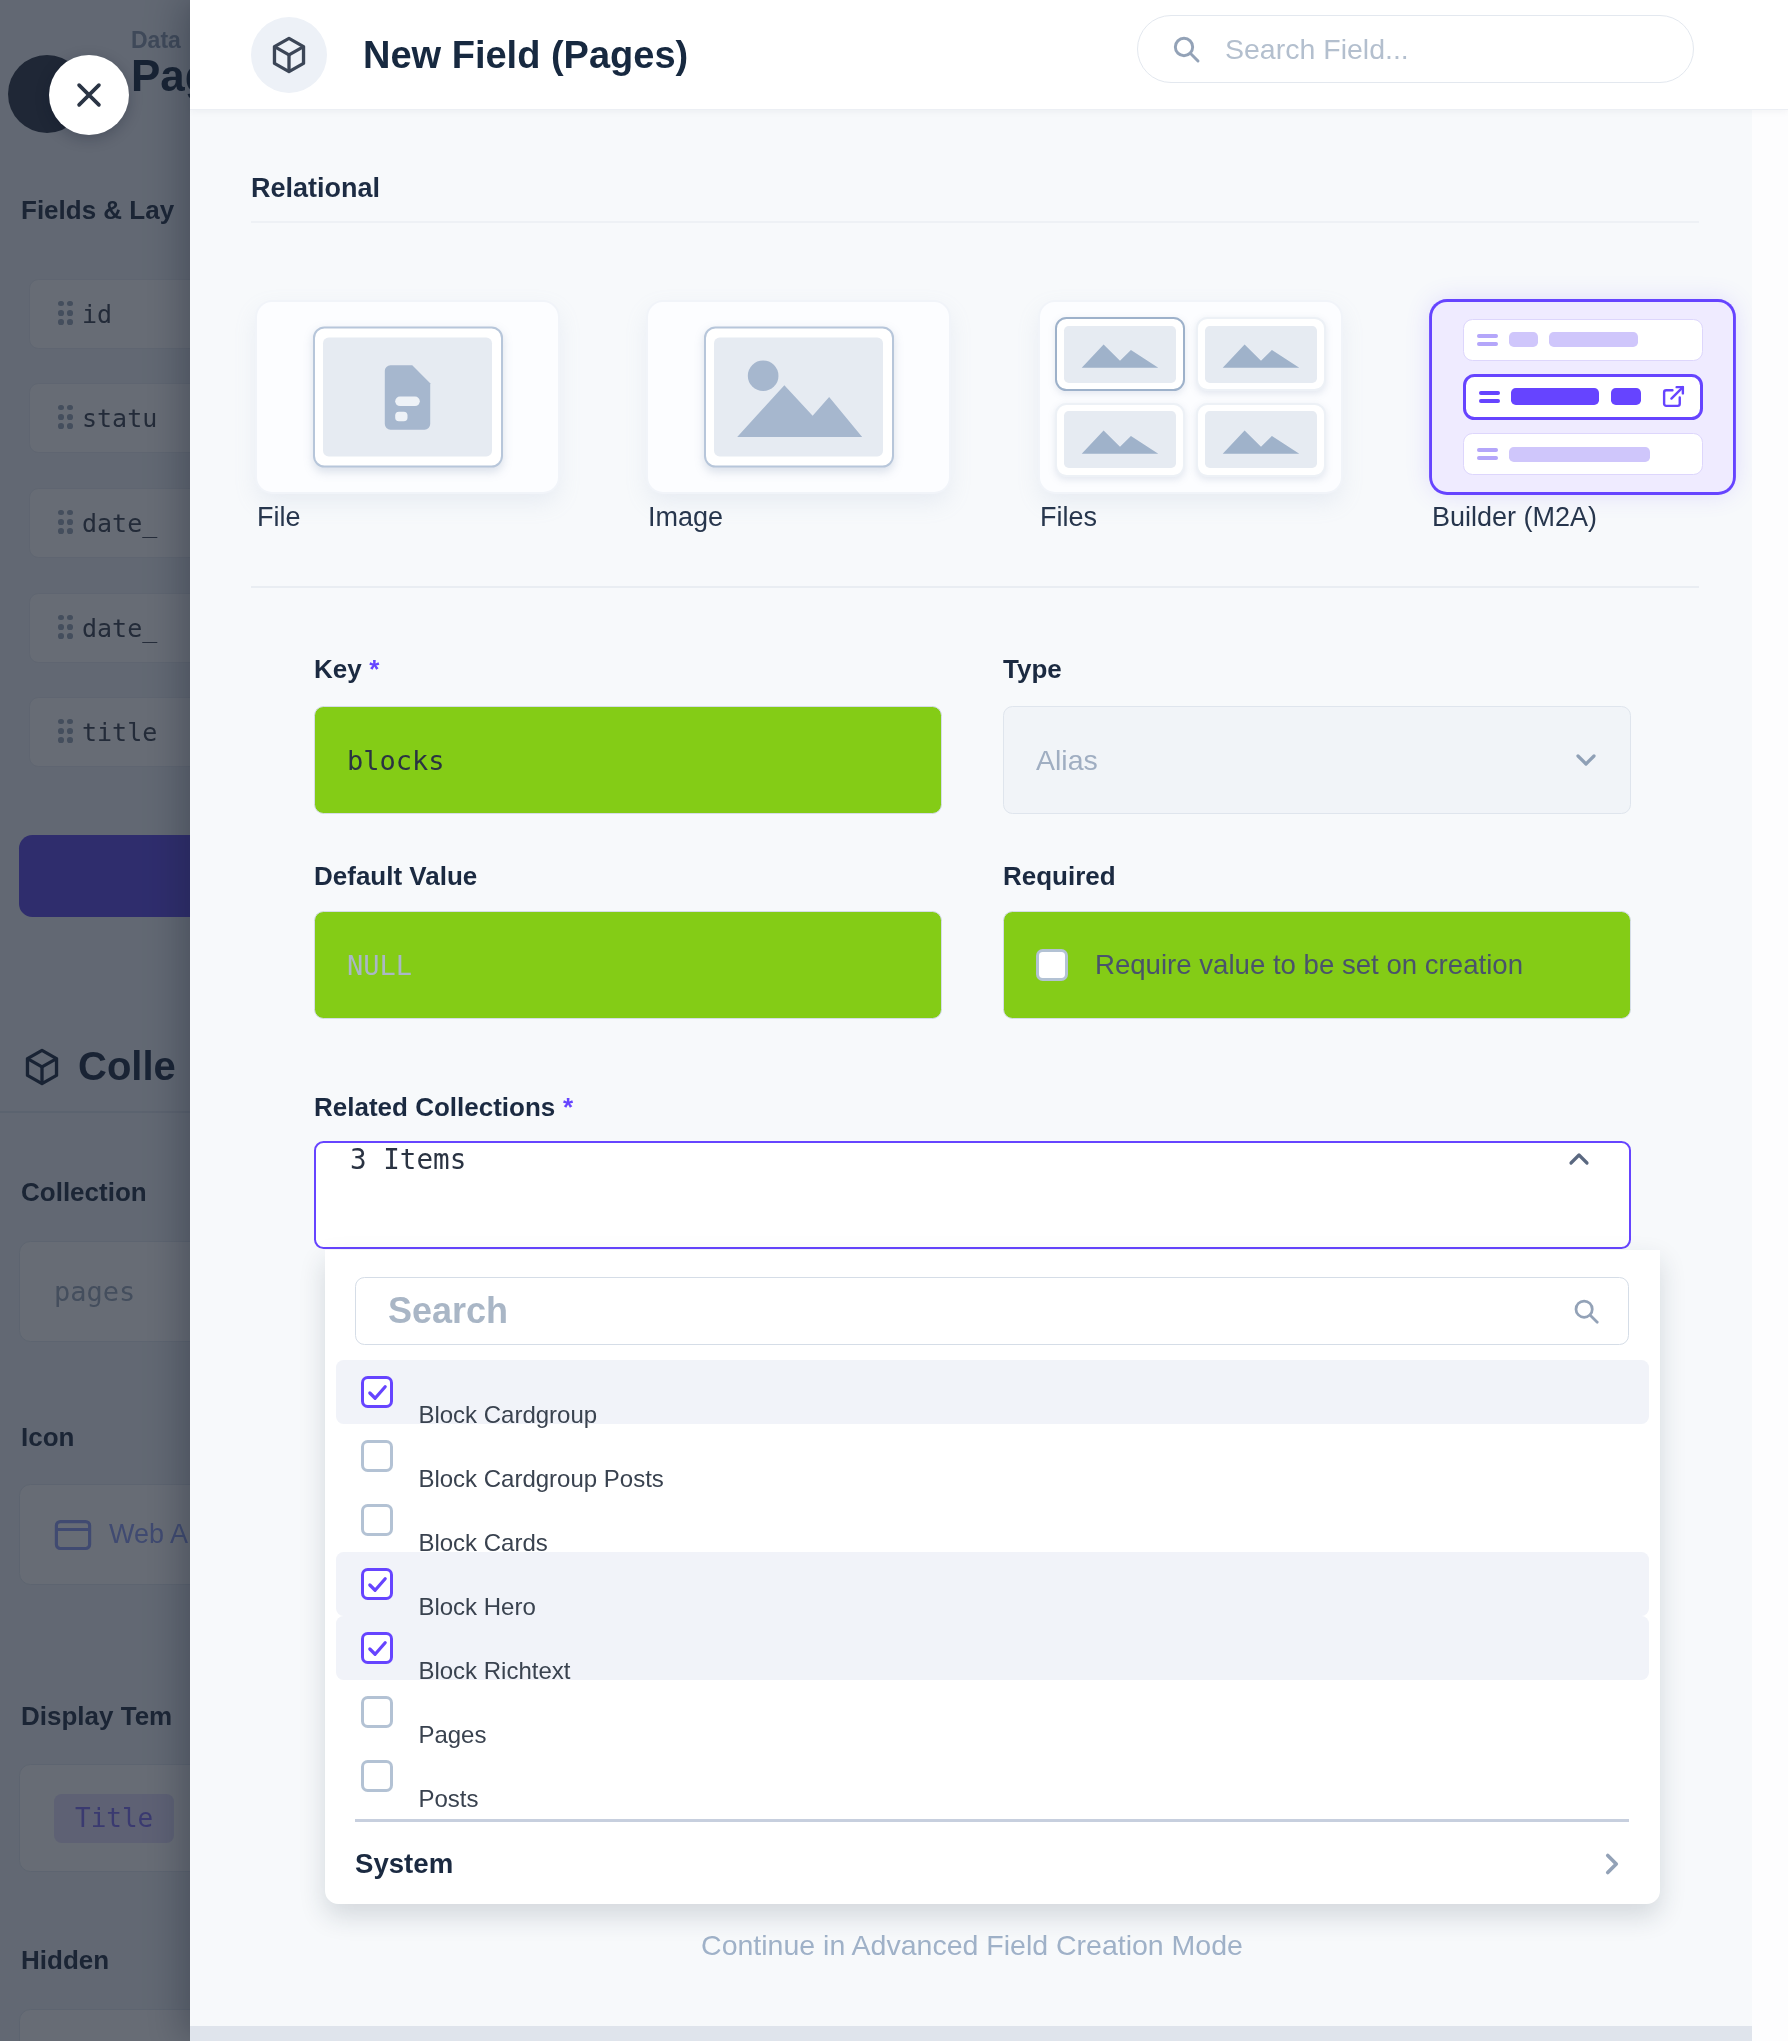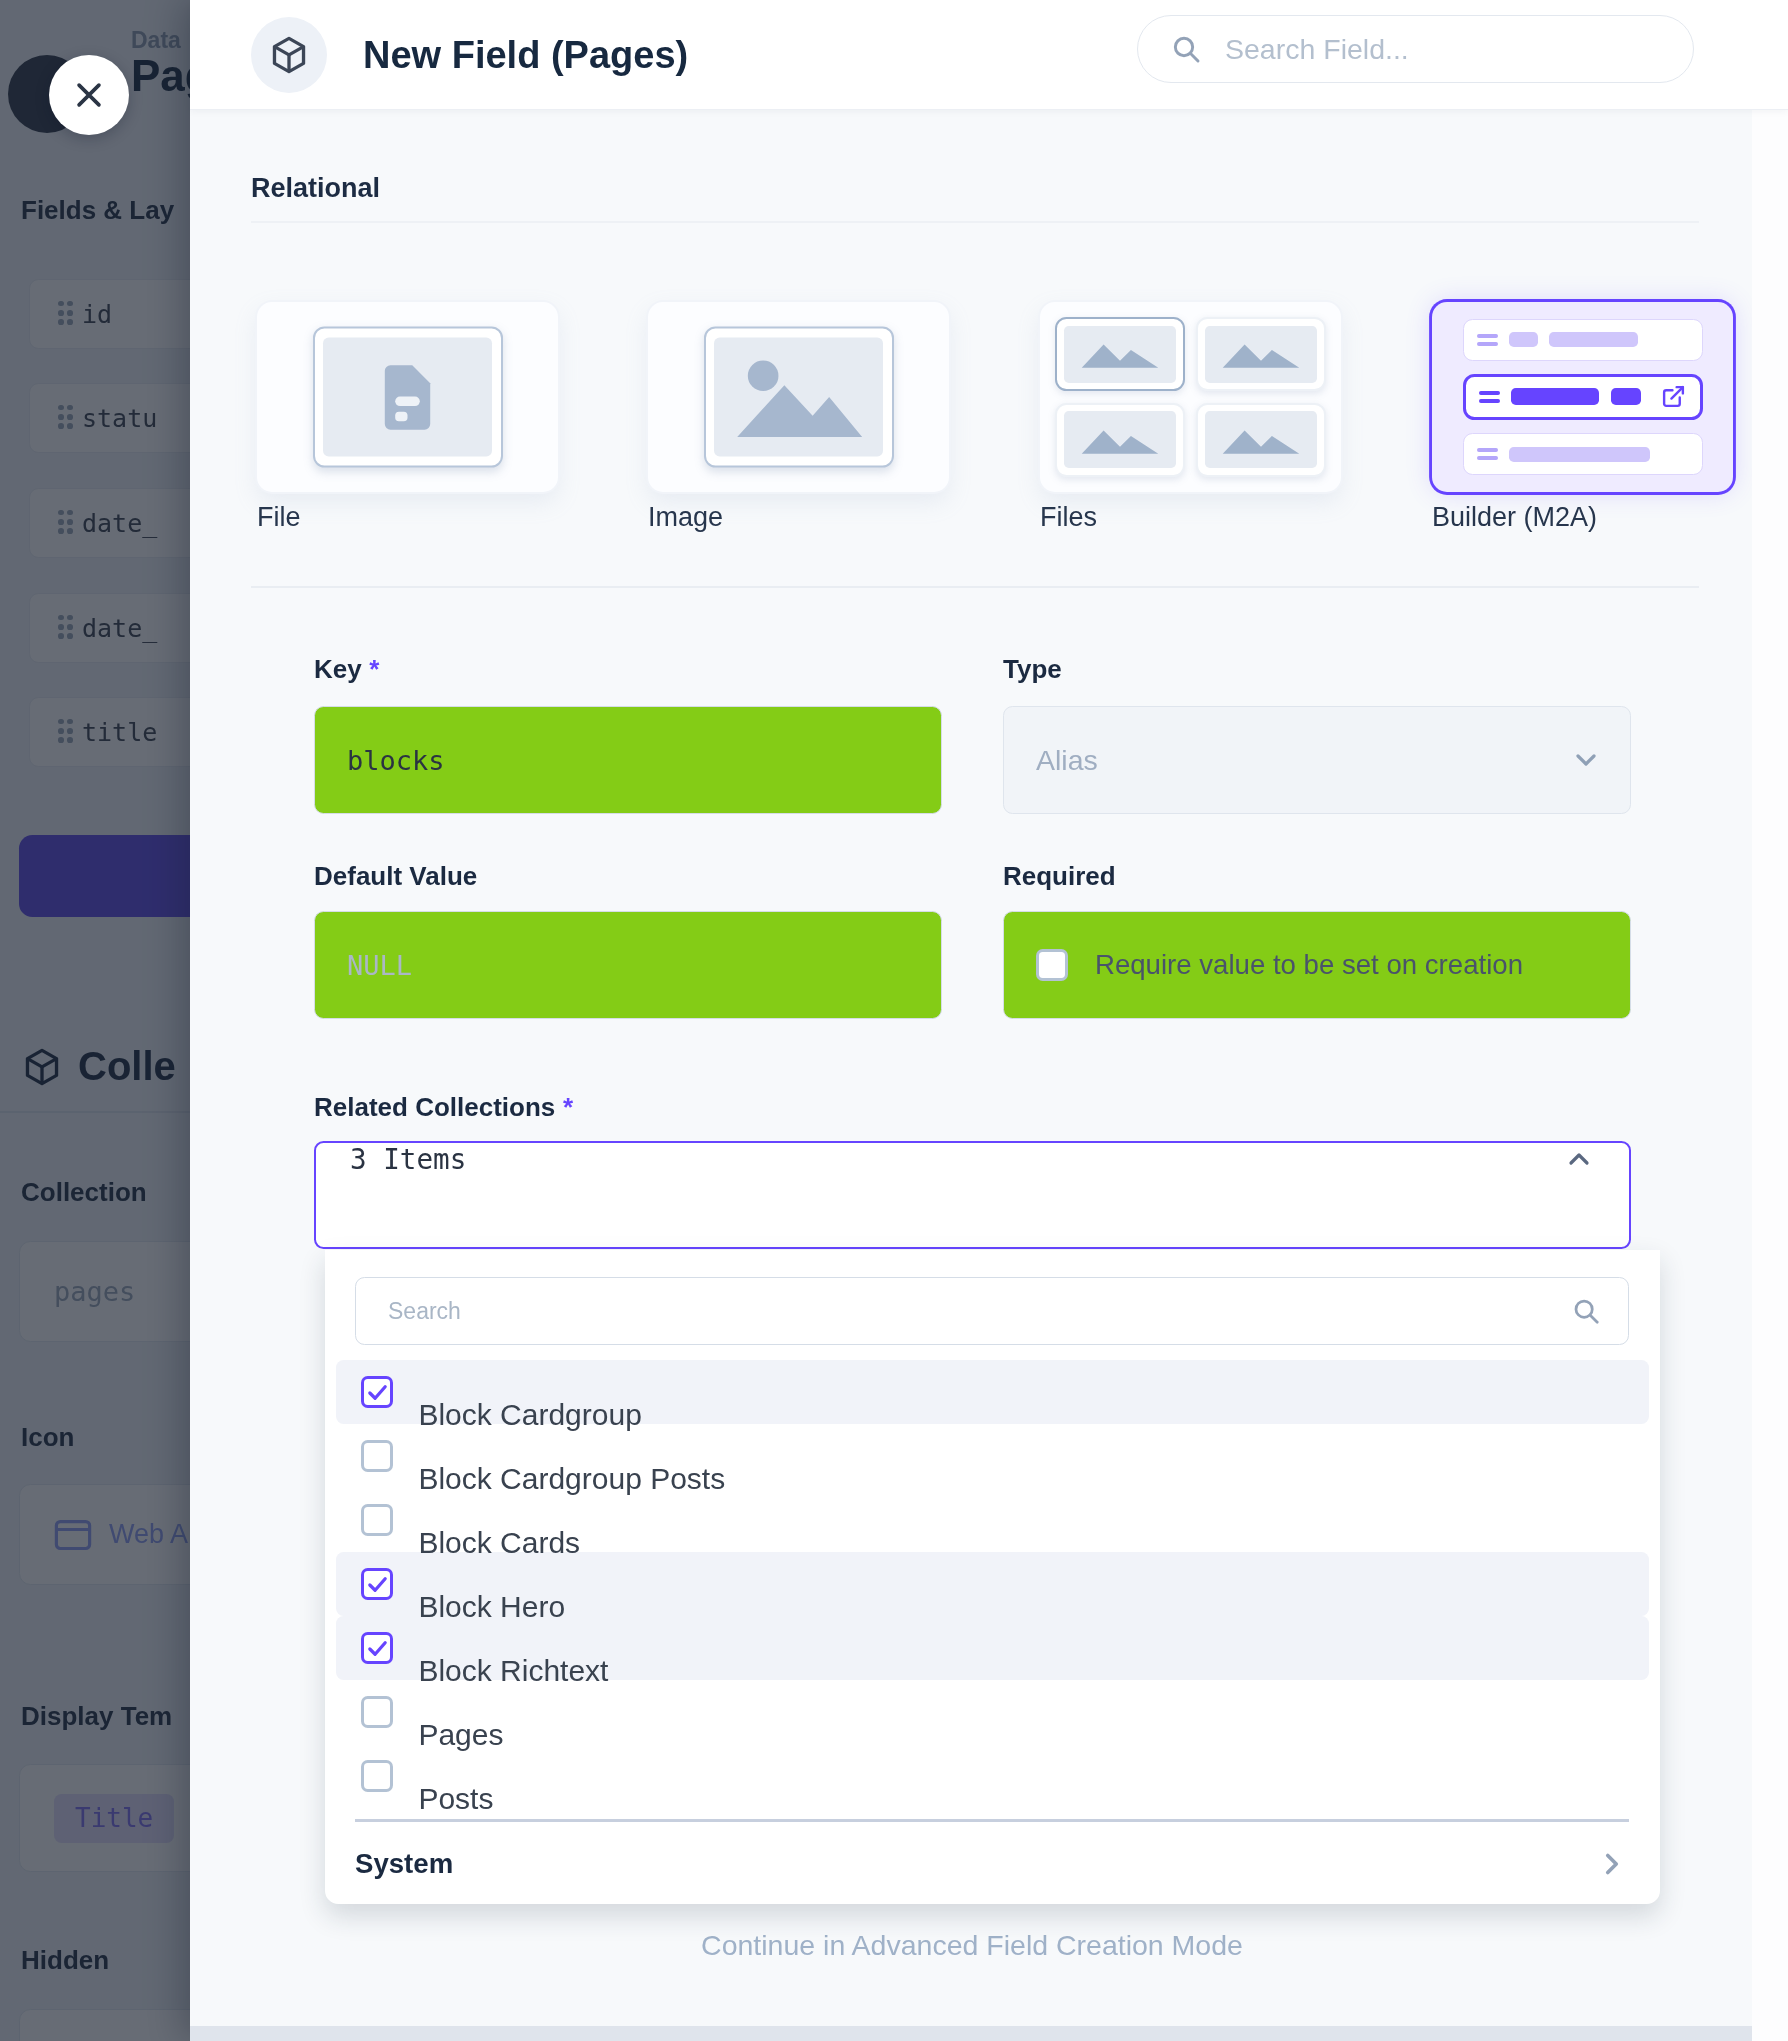"Search" .dsearch input { font-size: 23px -> 36px; font-weight: none -> bold }
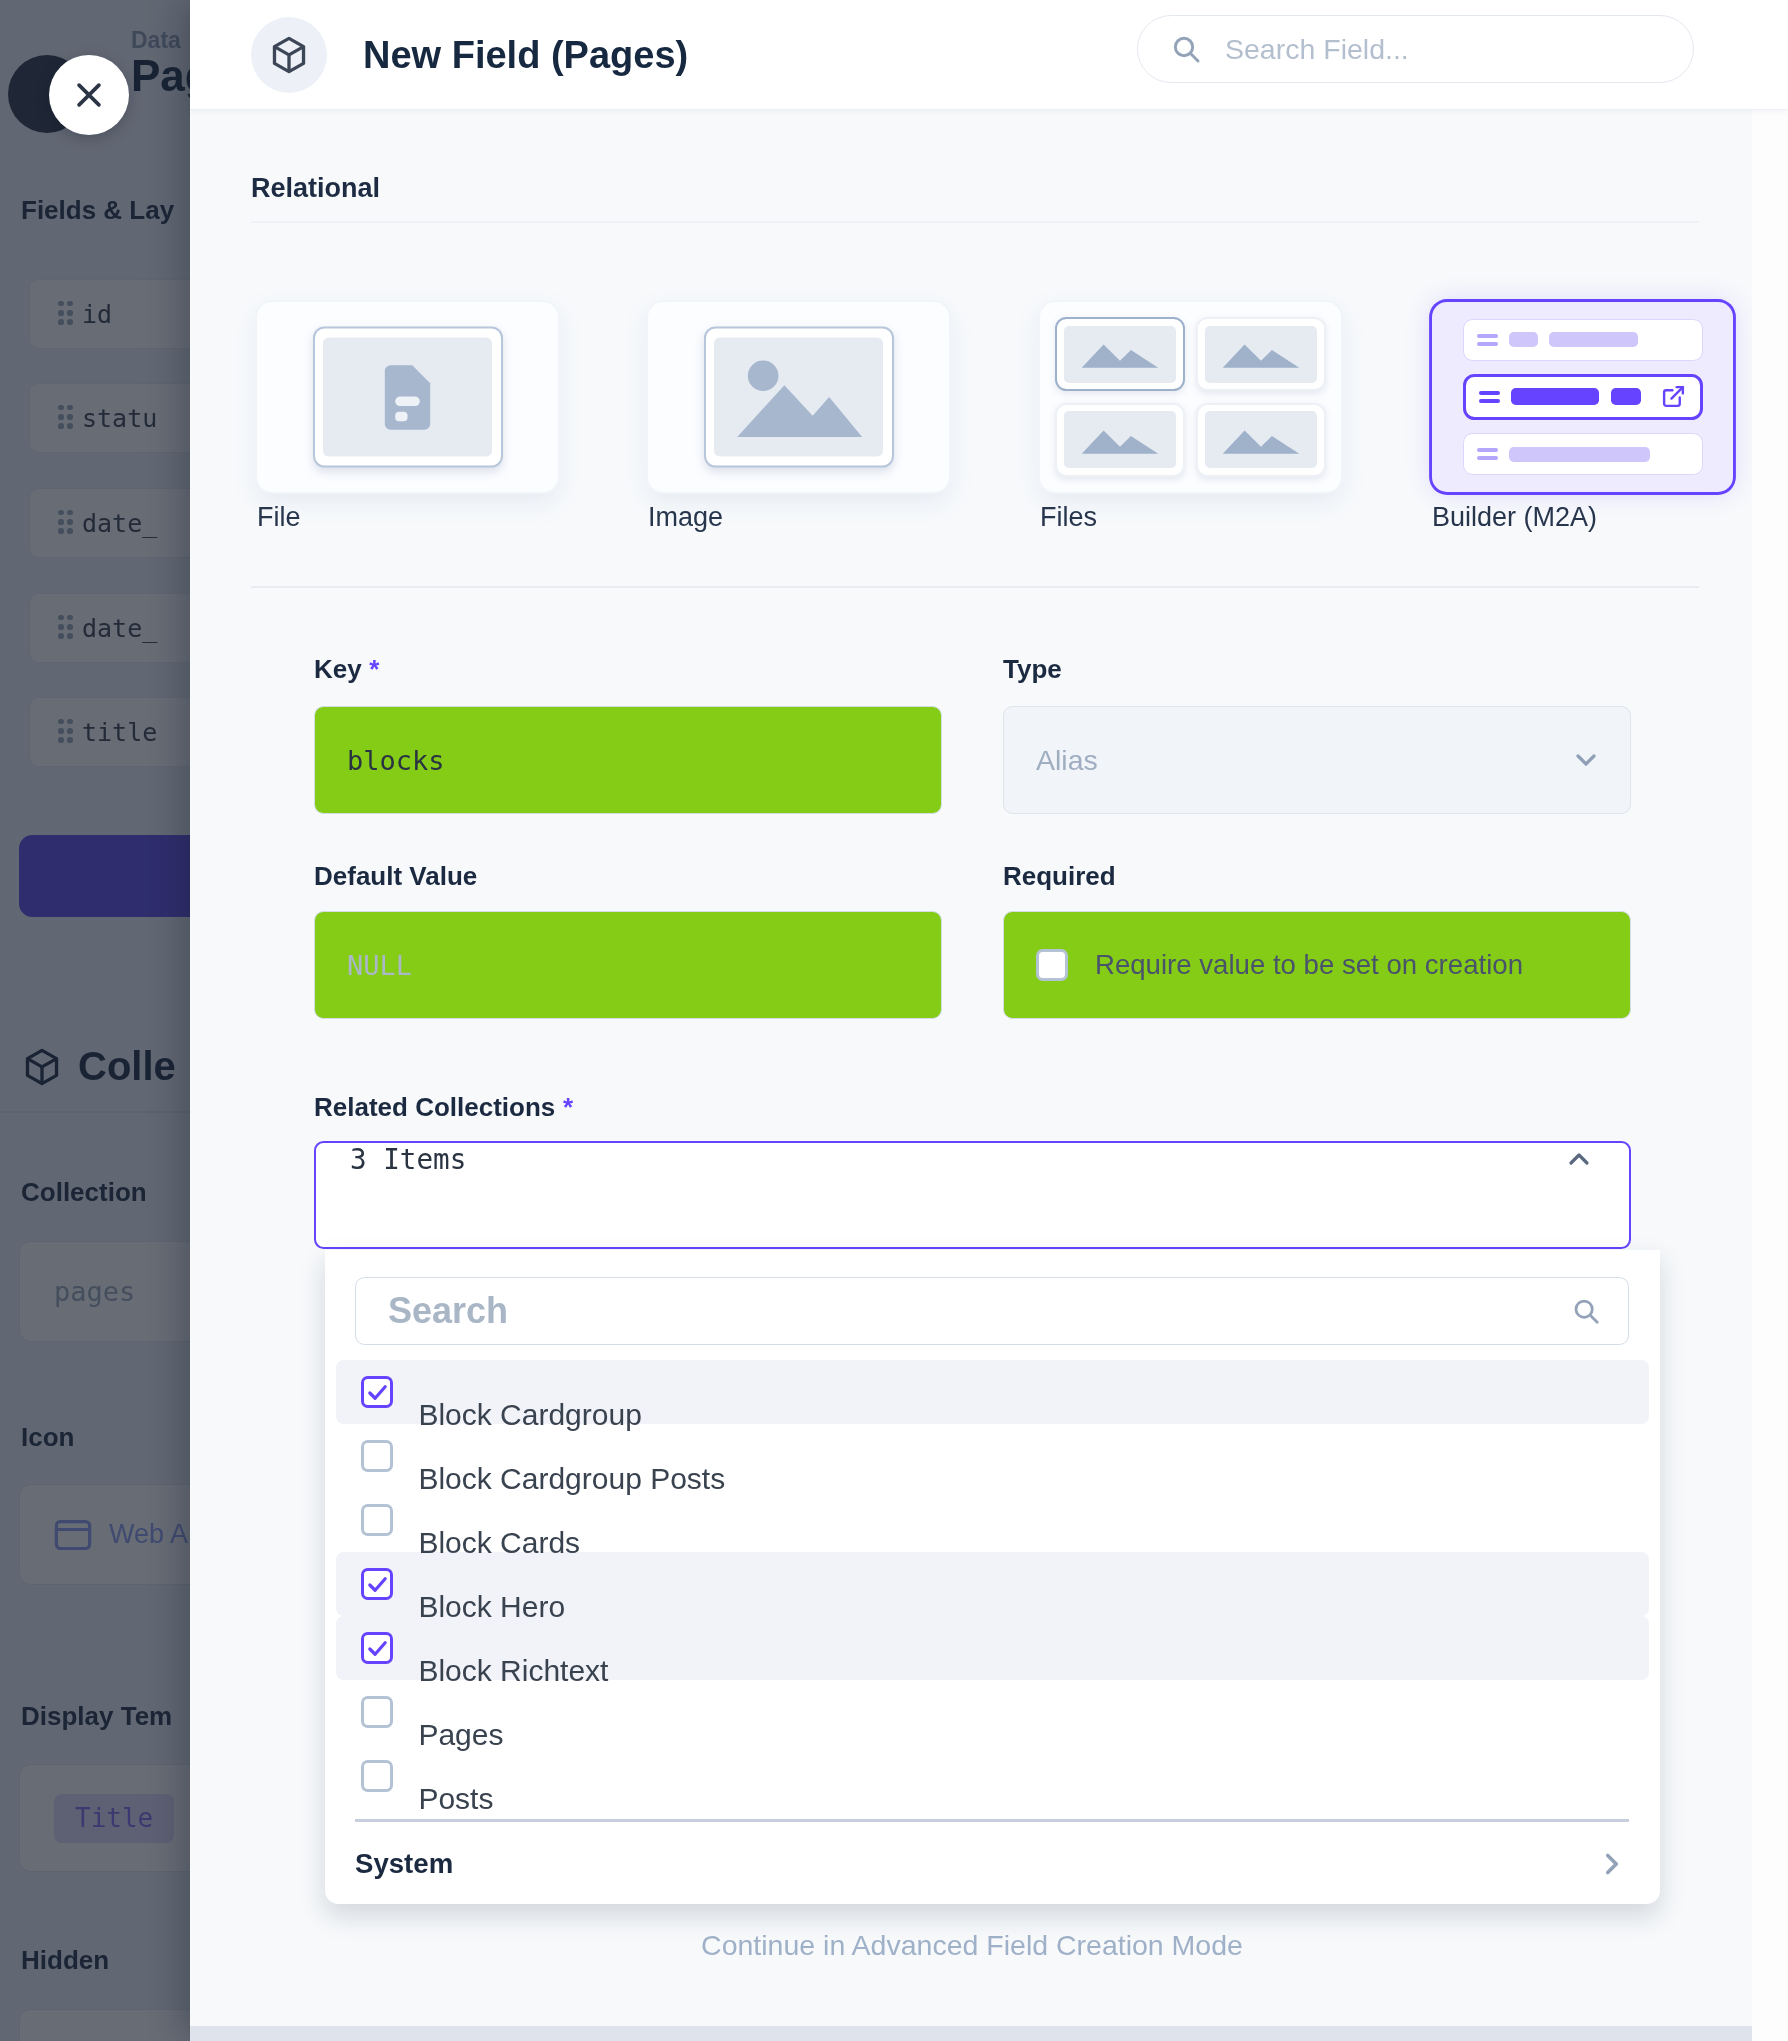"Block Cardgroup" .opt .lbl { font-size: 30px -> 24px }
